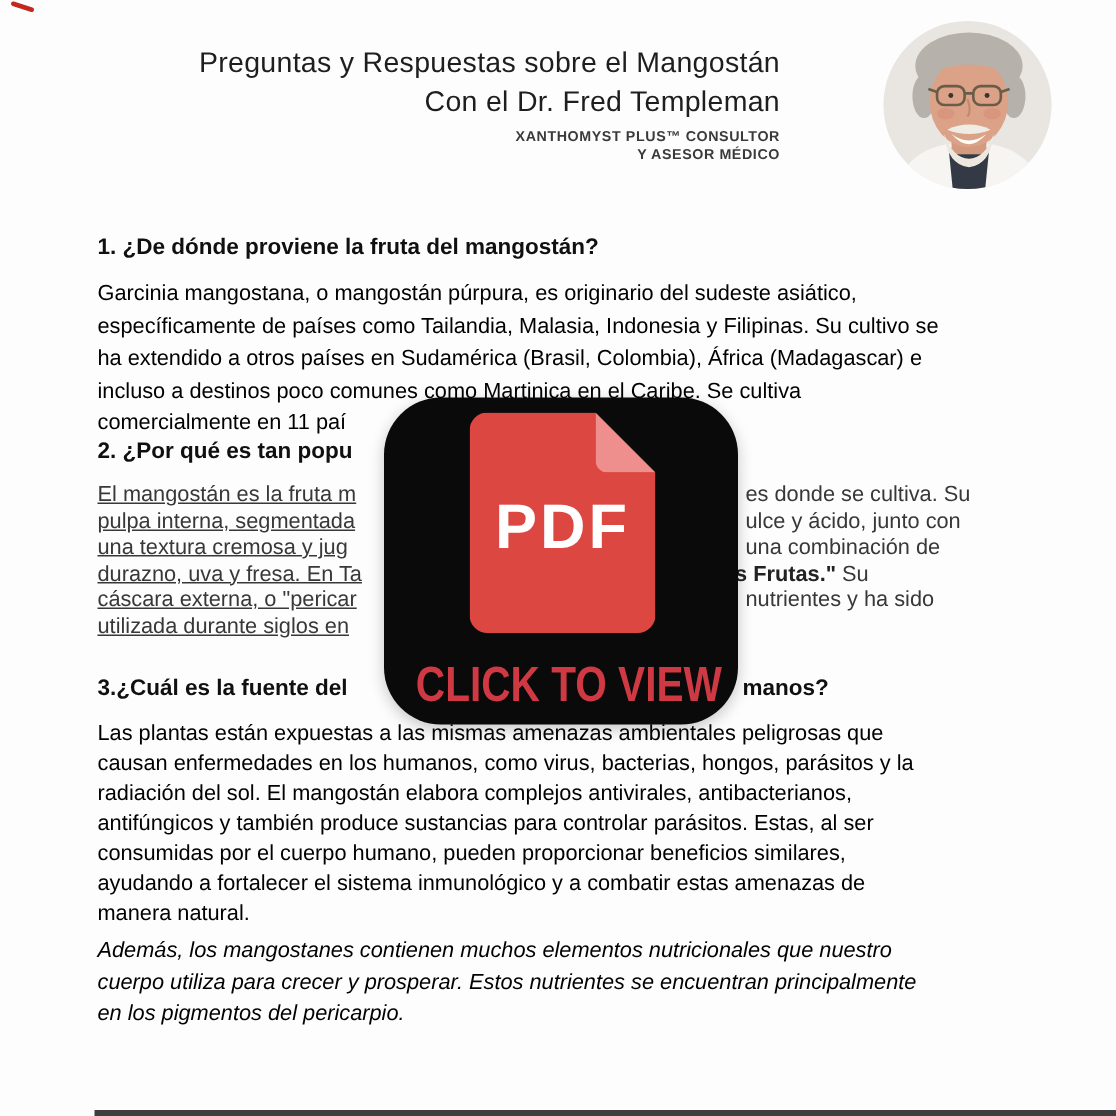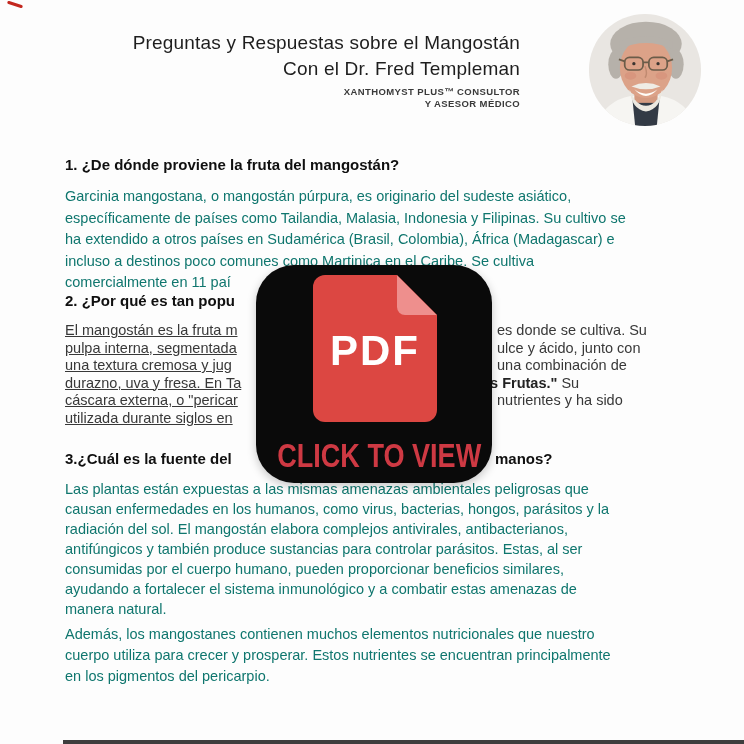"Garcinia mangostana, o mangostán" .body { color: #0f766e -> #000000 }
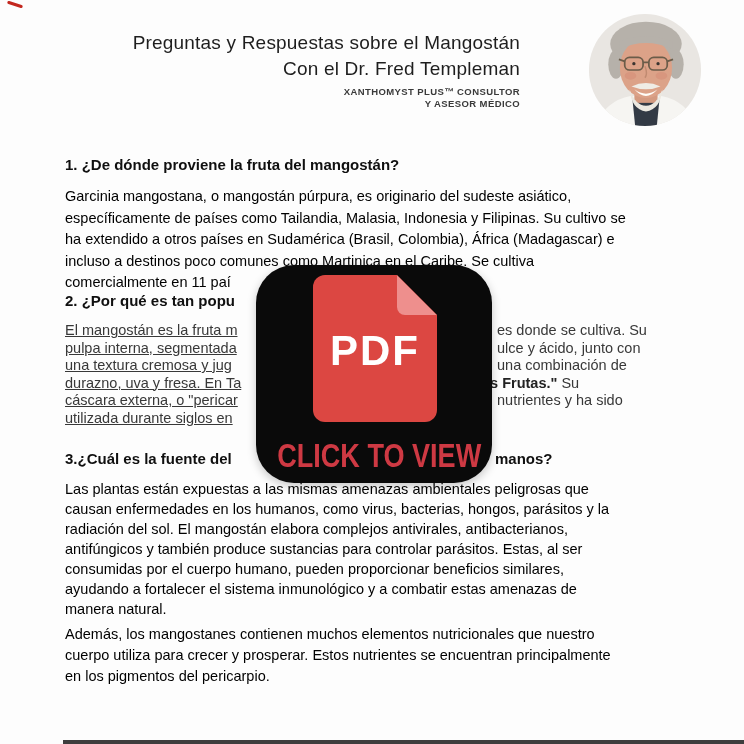"Además, los mangostanes contienen muchos" .p2 { font-style: none -> italic }
